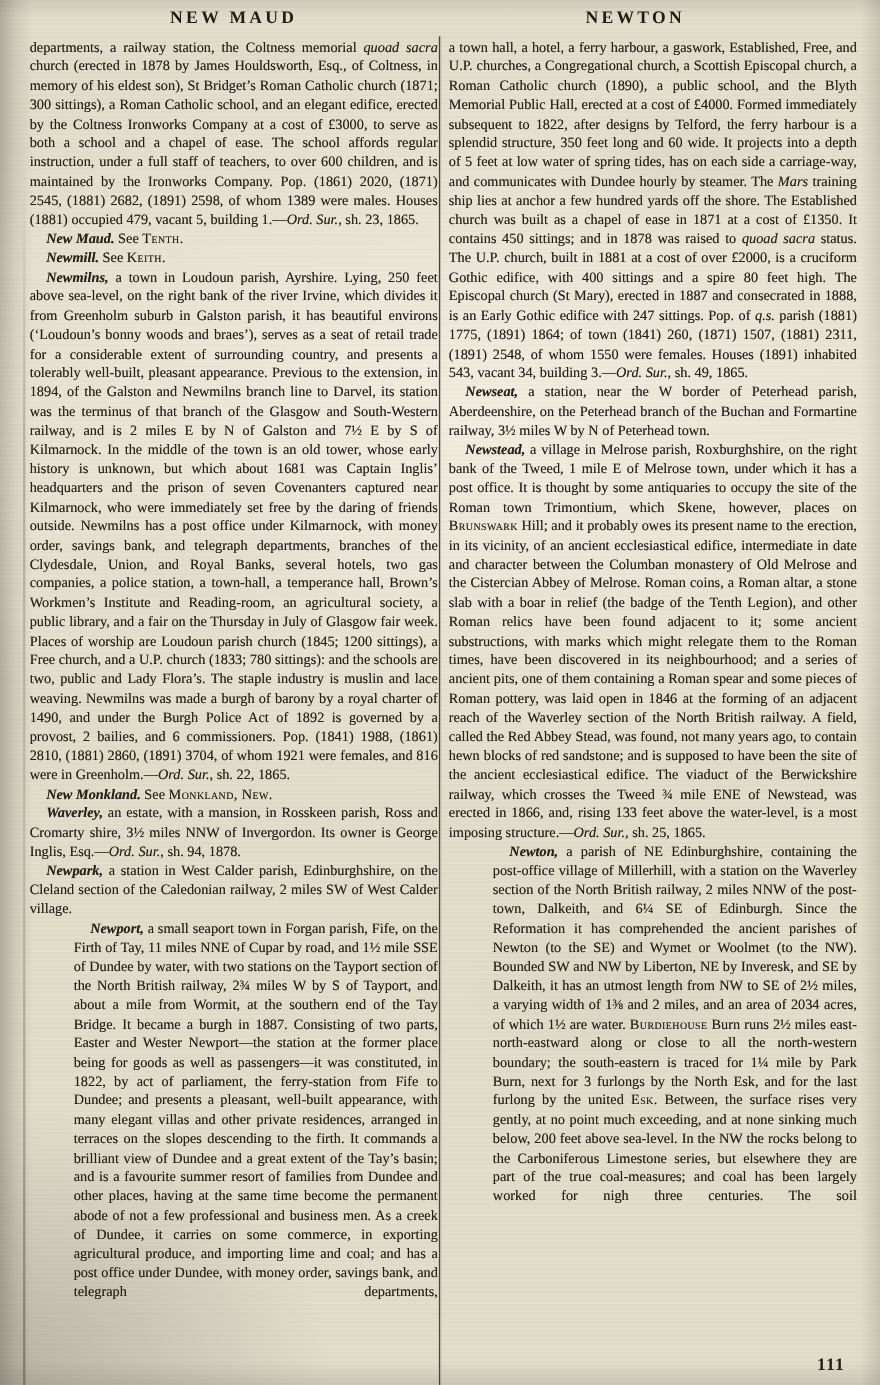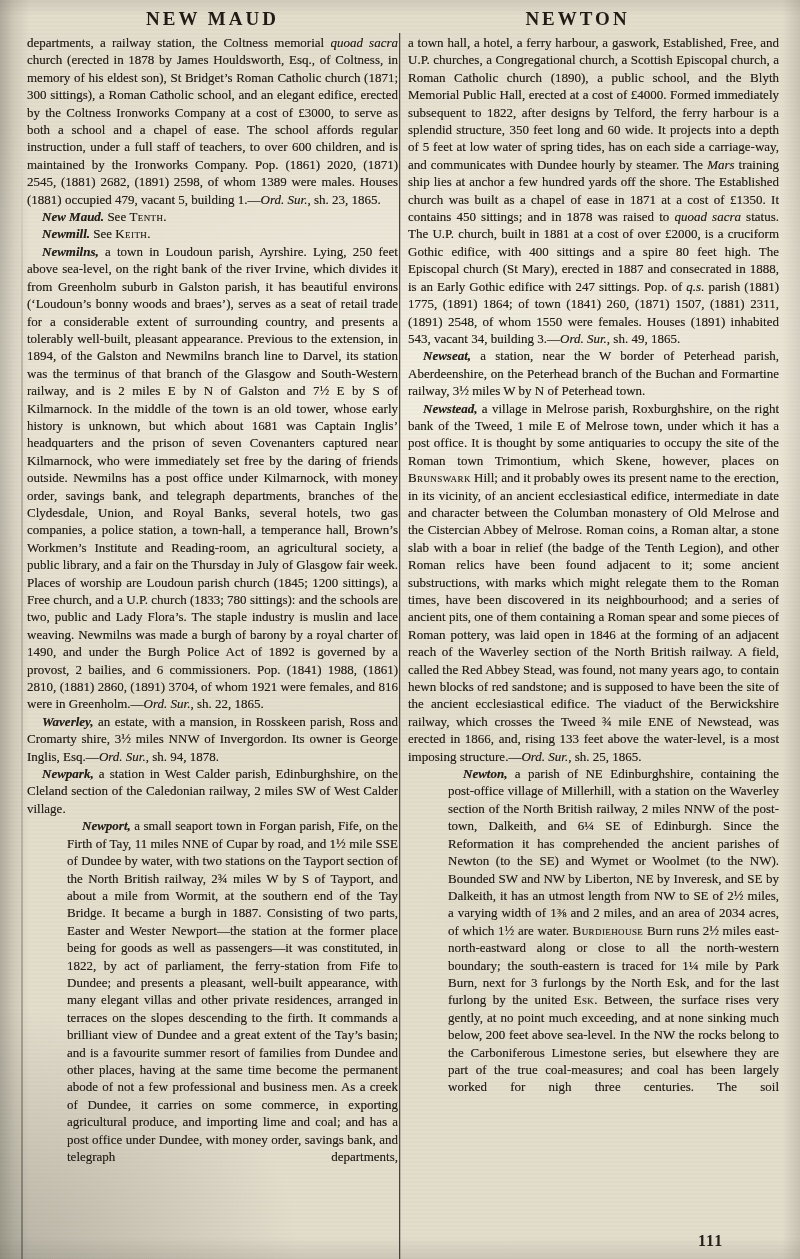"NEW MAUD" .running-head { font-size: 19px -> 16px }
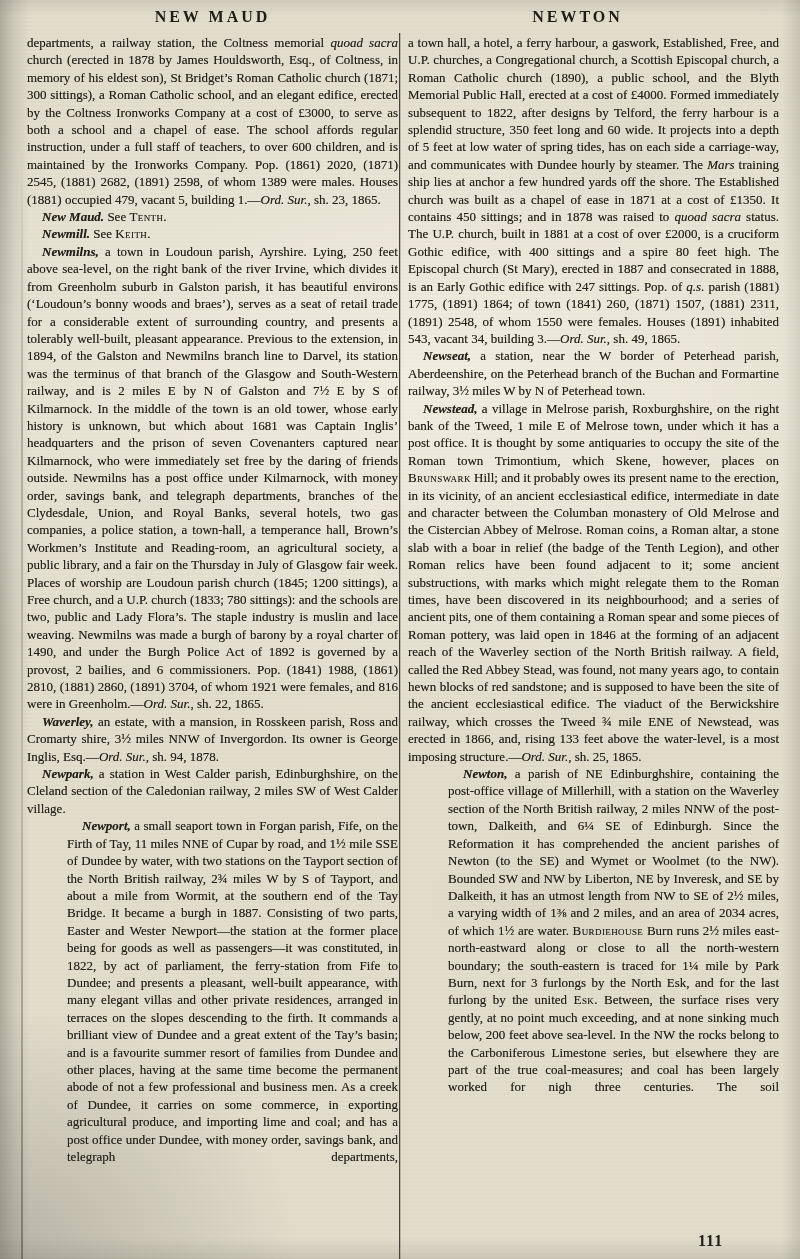"New Monkland. See Monkland, New." p.par { html: none -> <p><span>New Monkland.</span><span> See </span><span>Monkland, New</span><span>.</span></p> }
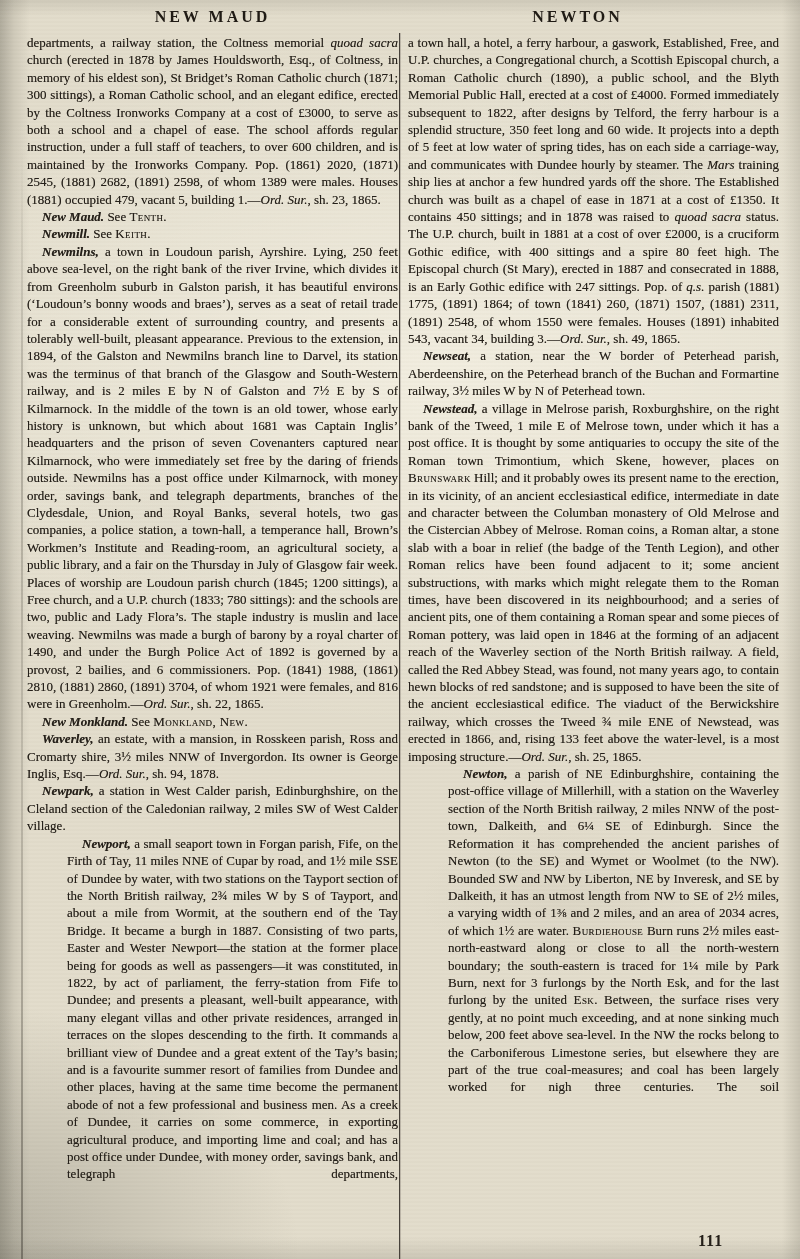"111" .page-number { text-align: left -> right }
